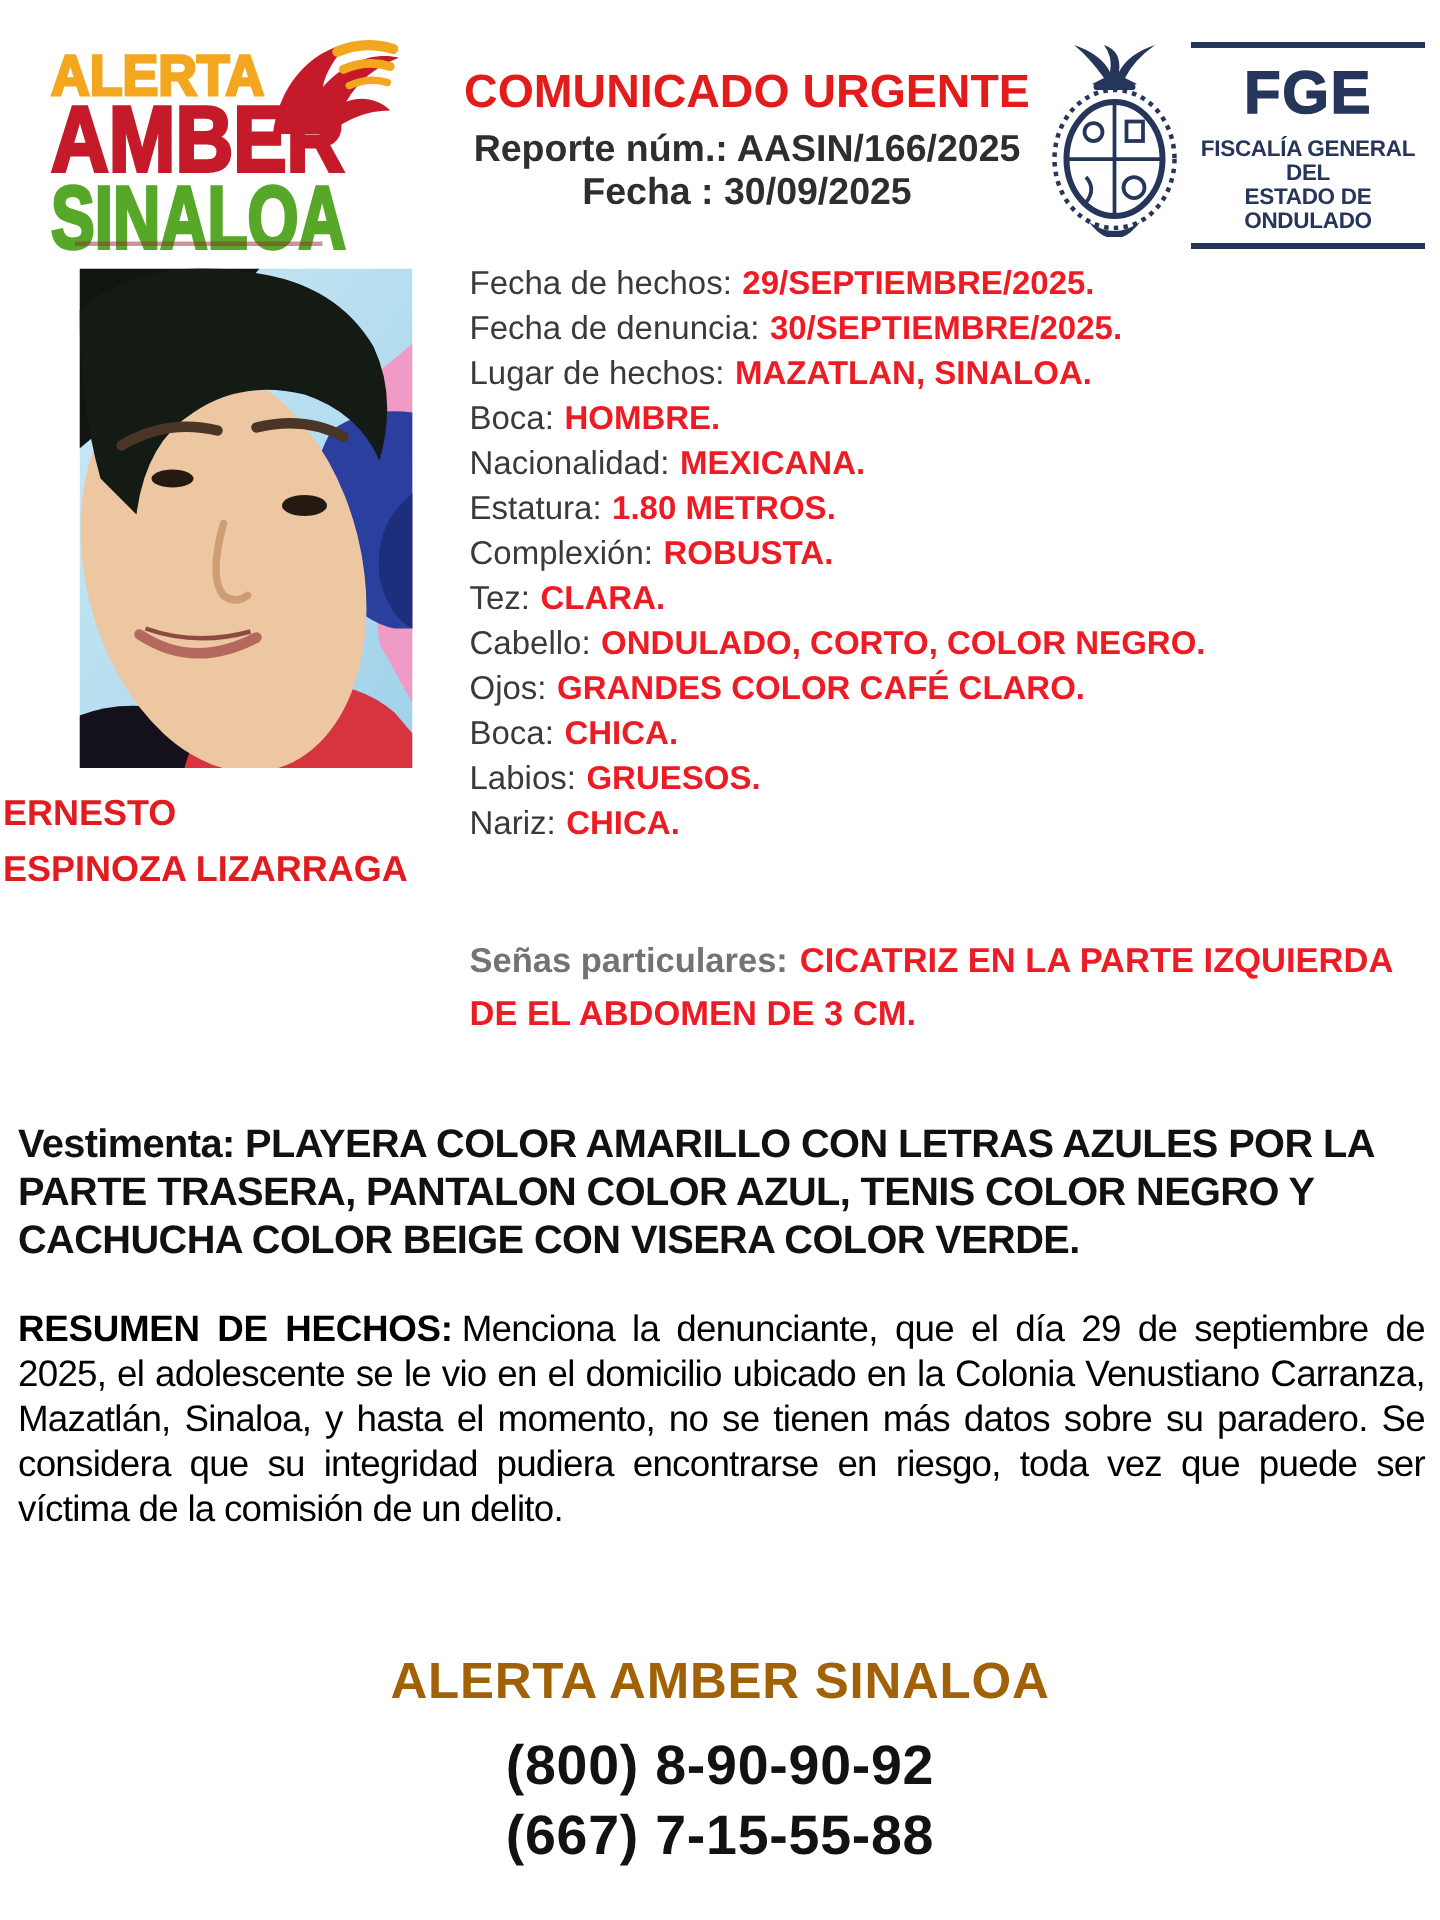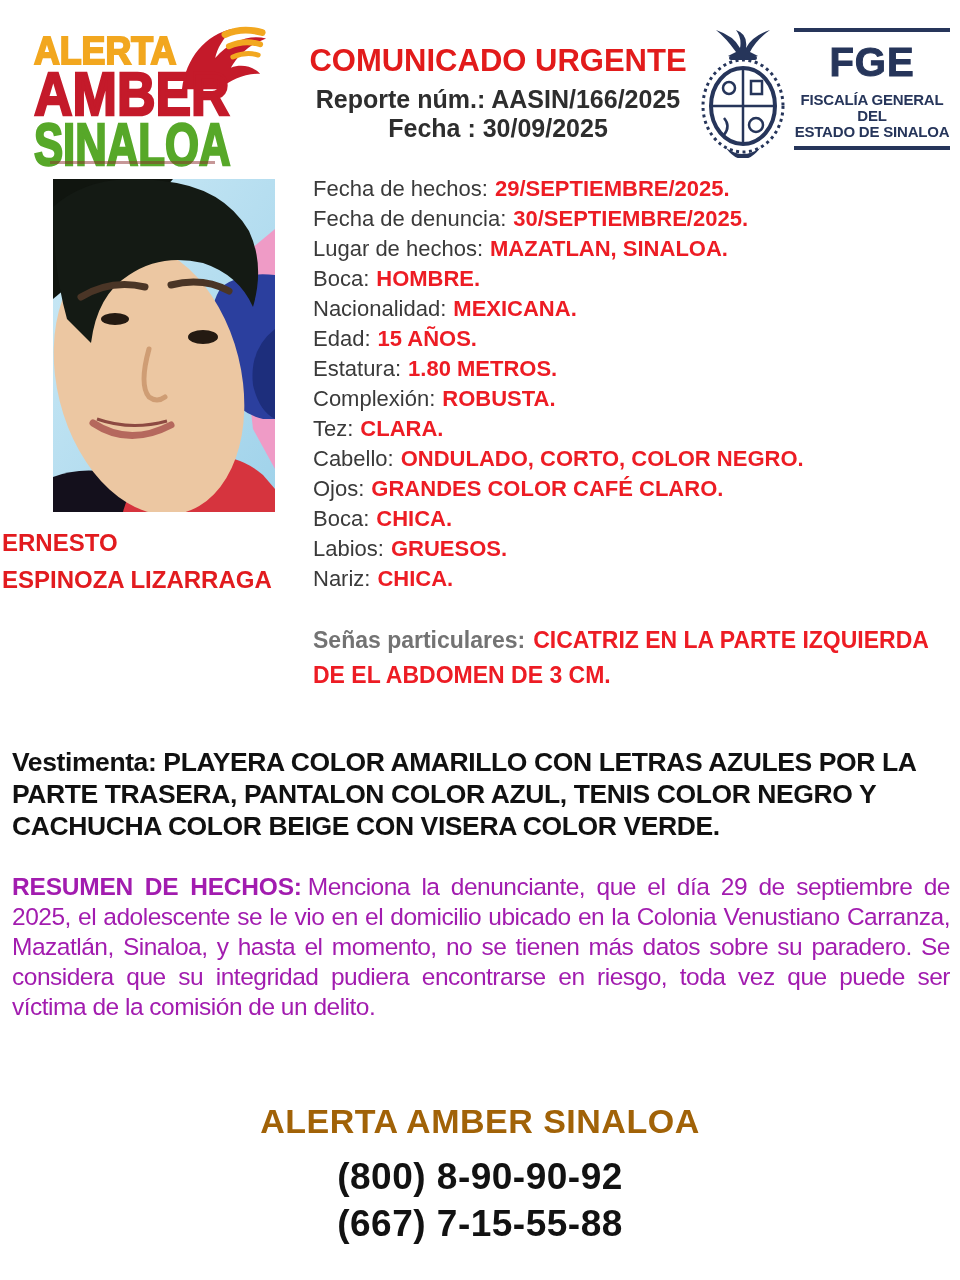"ESTADO DE SINALOA" div.fge-org { text: SINALOA -> ONDULADO }
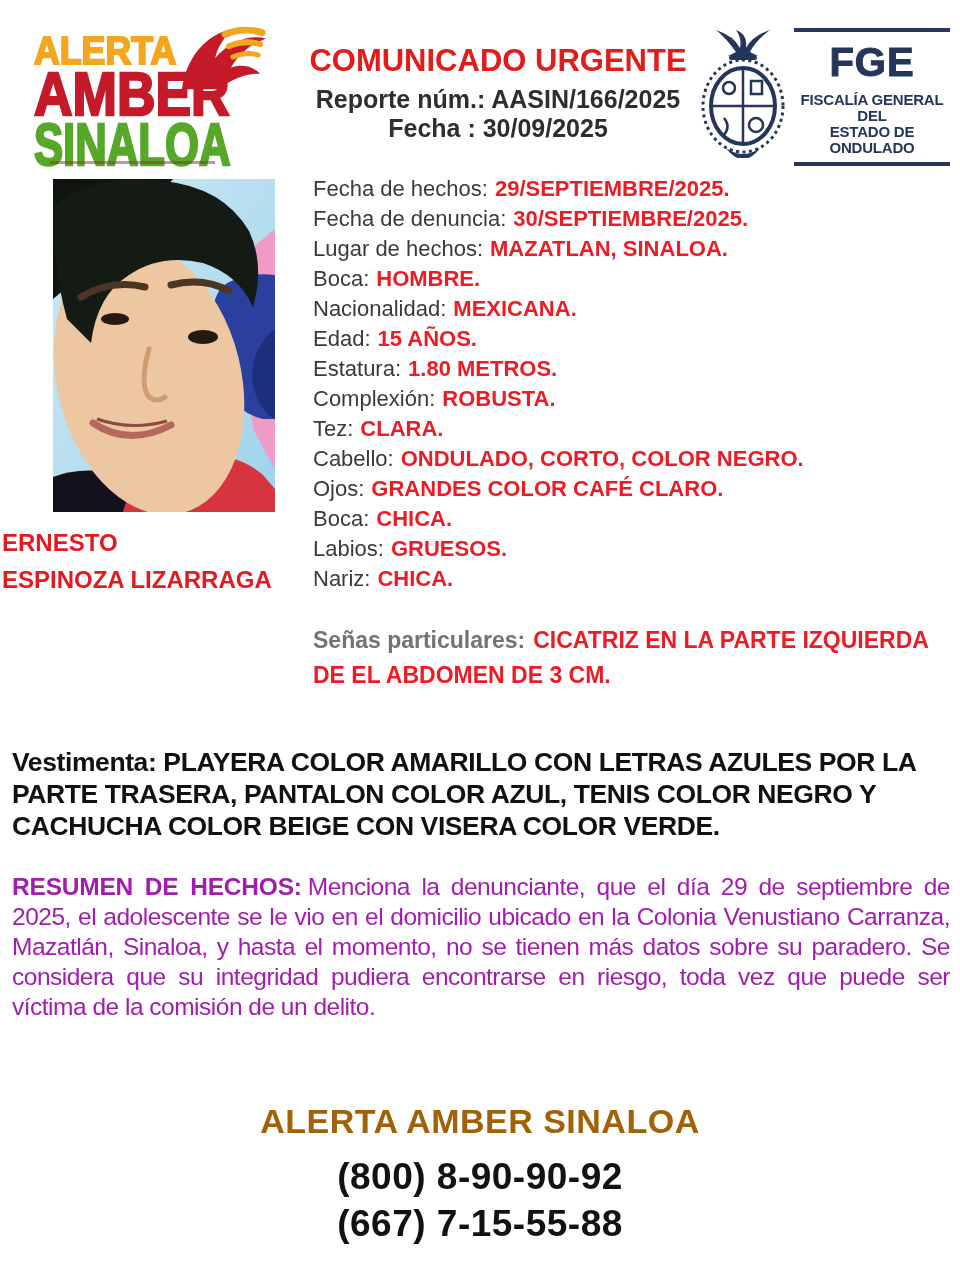"Edad: 15 AÑOS." div.drow { html: <div><span>Edad:</span><span>15 AÑOS.</span></div> -> none }
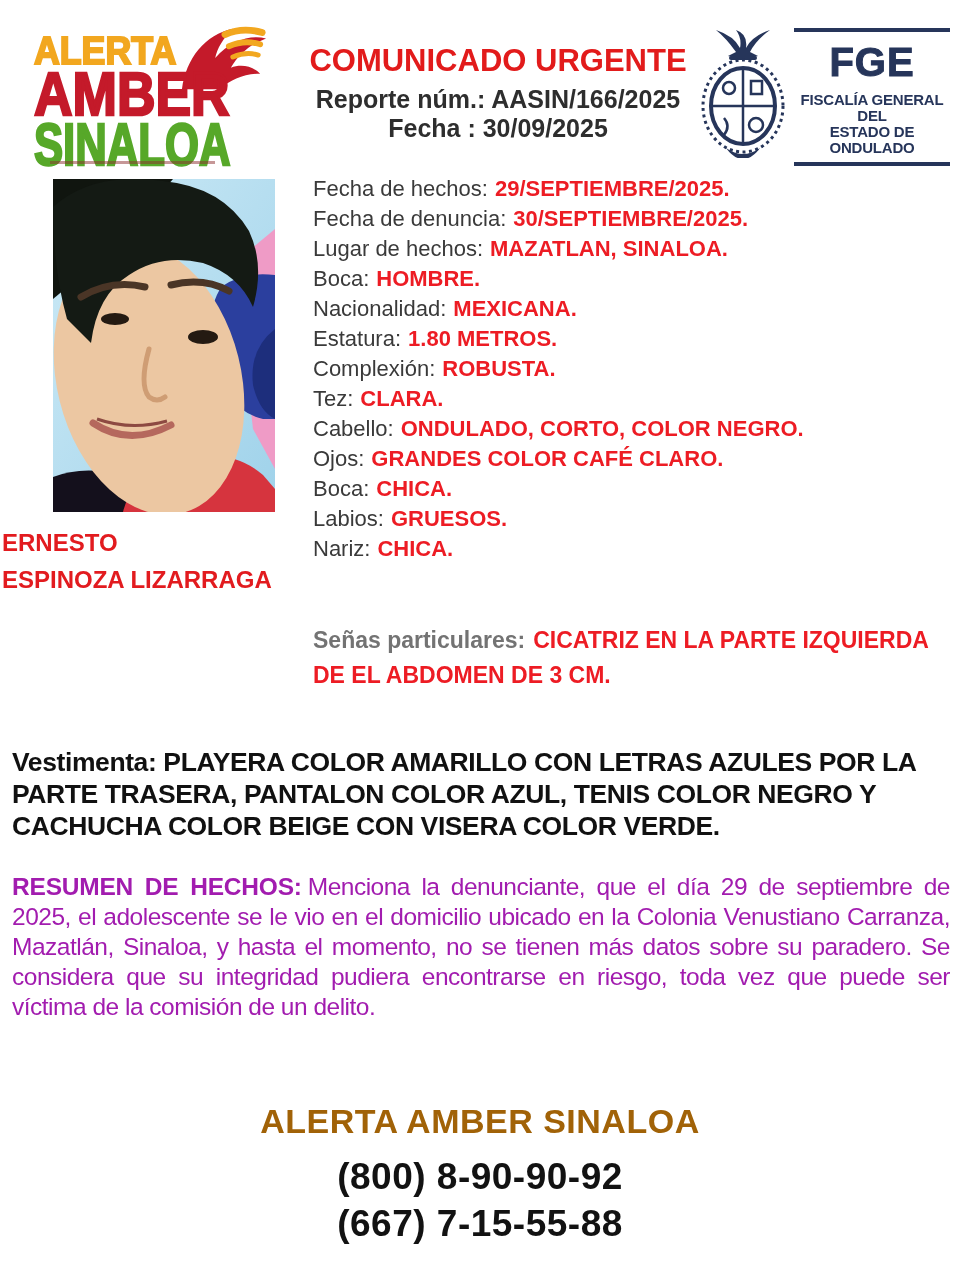"RESUMEN DE HECHOS: Menciona la" .resumen { color: #a21caf -> #000000 }
